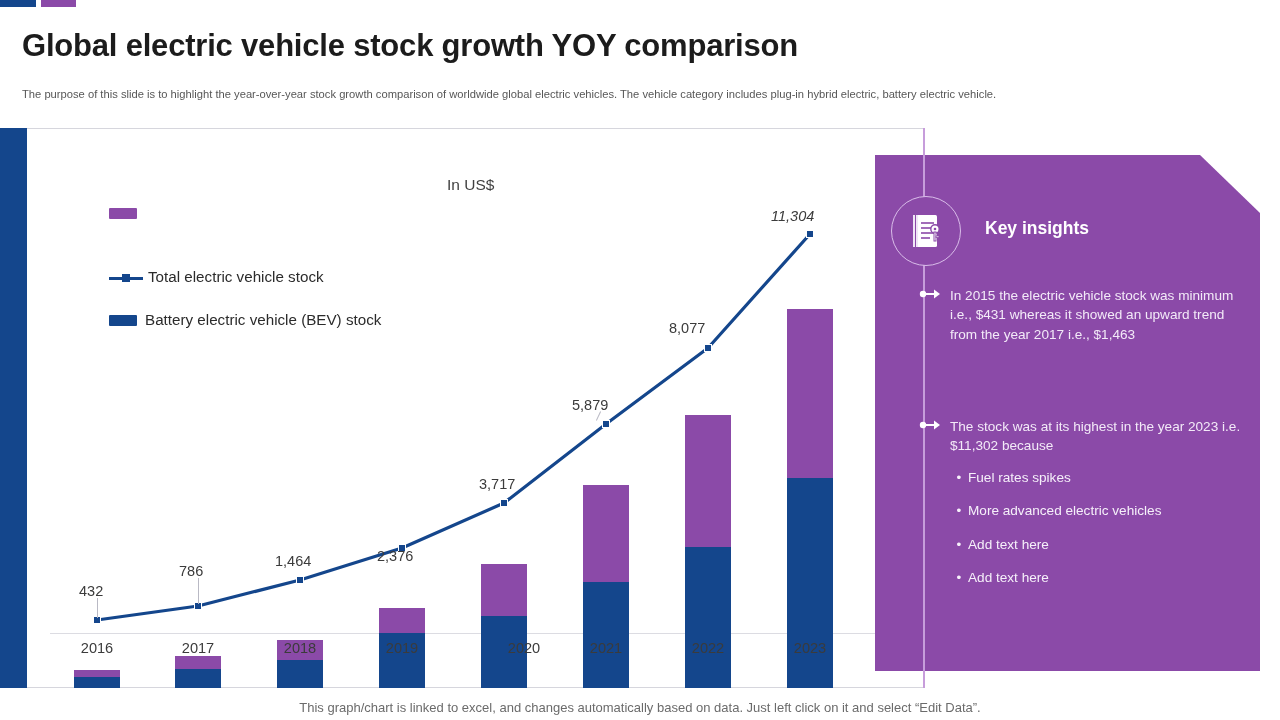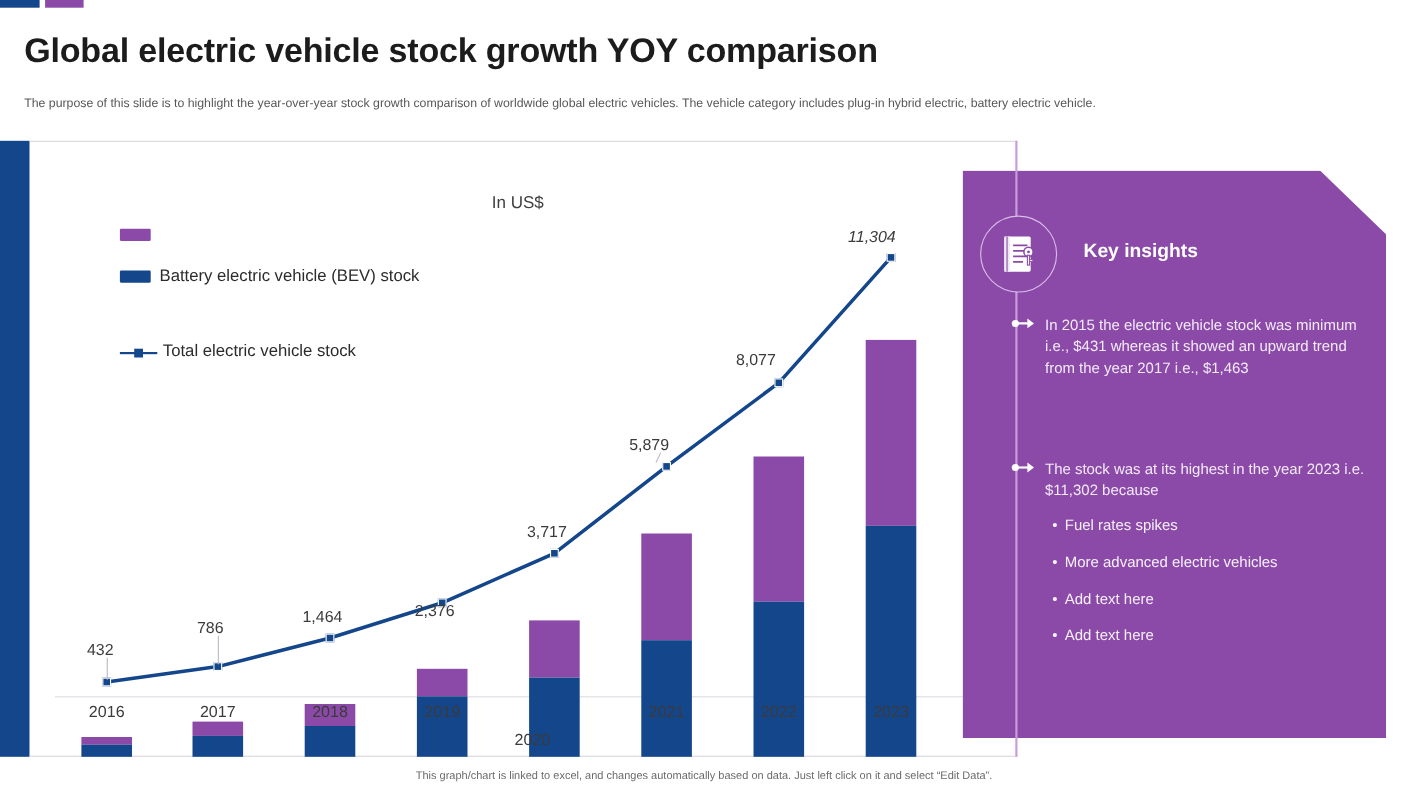"Battery electric vehicle (BEV) stock" div.legend-row { order: before "Total electric vehicle stock" -> after "Total electric vehicle stock" }
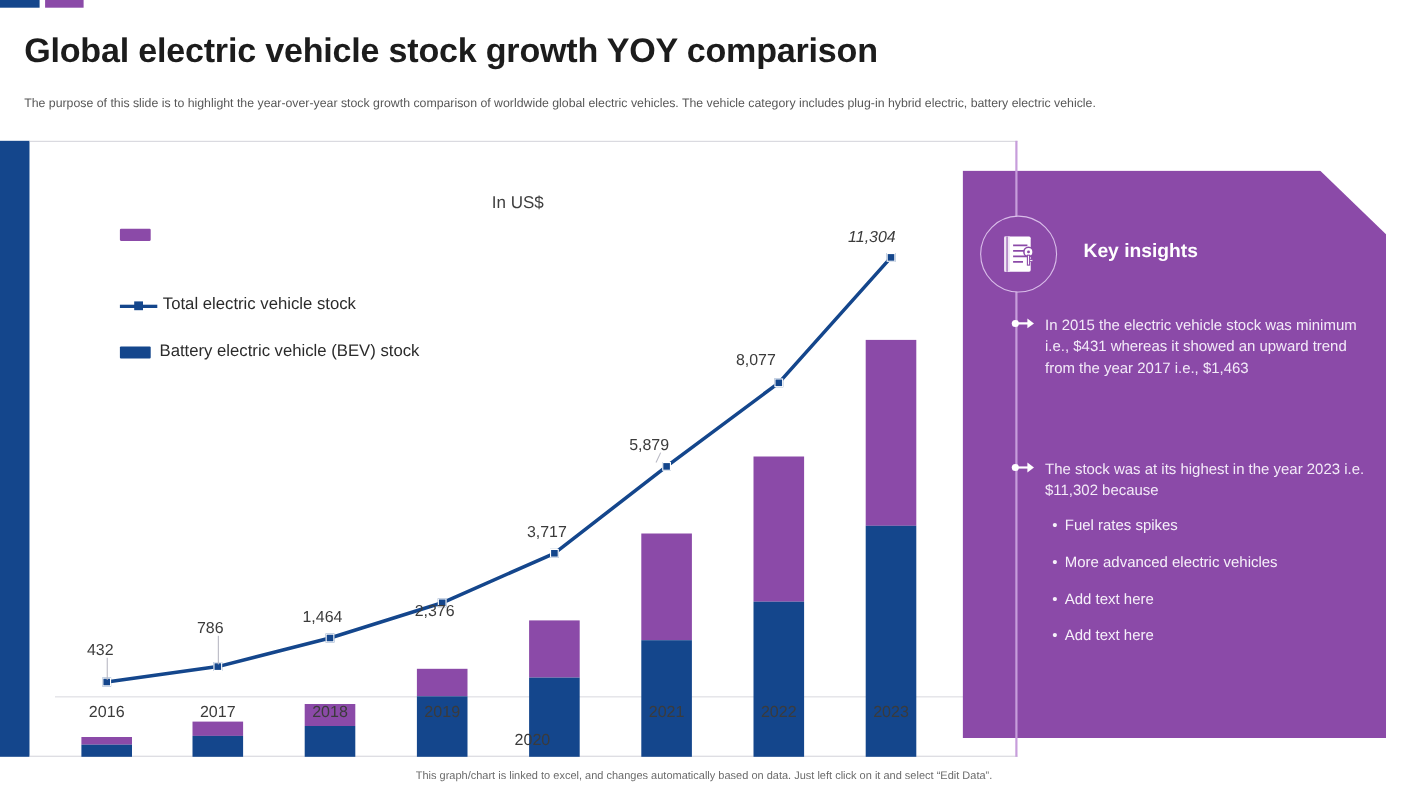"2020" div.xtick { left: 412px -> 452px; margin-top: 25px -> none }
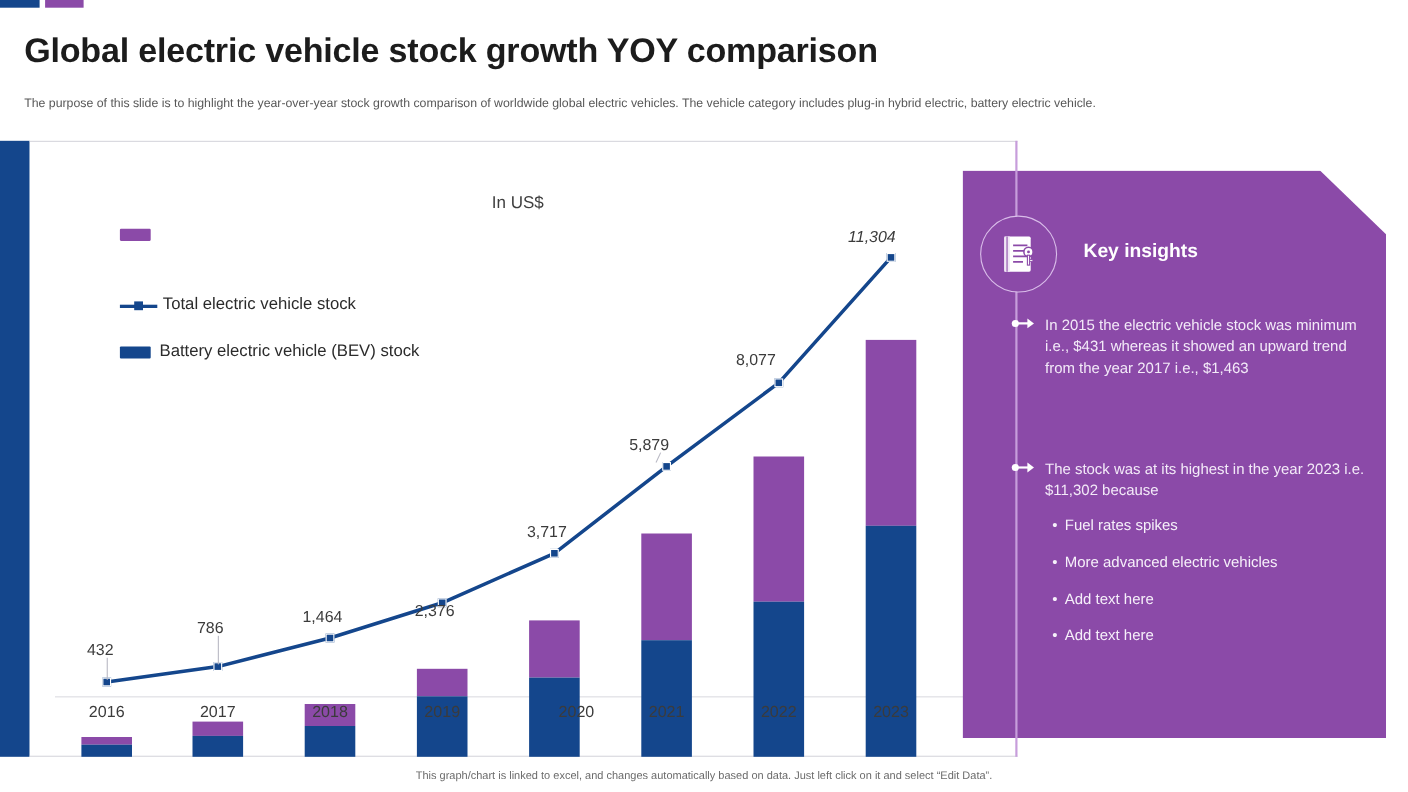"This graph/chart is linked to" .footer-note { font-size: 10px -> 13px }
